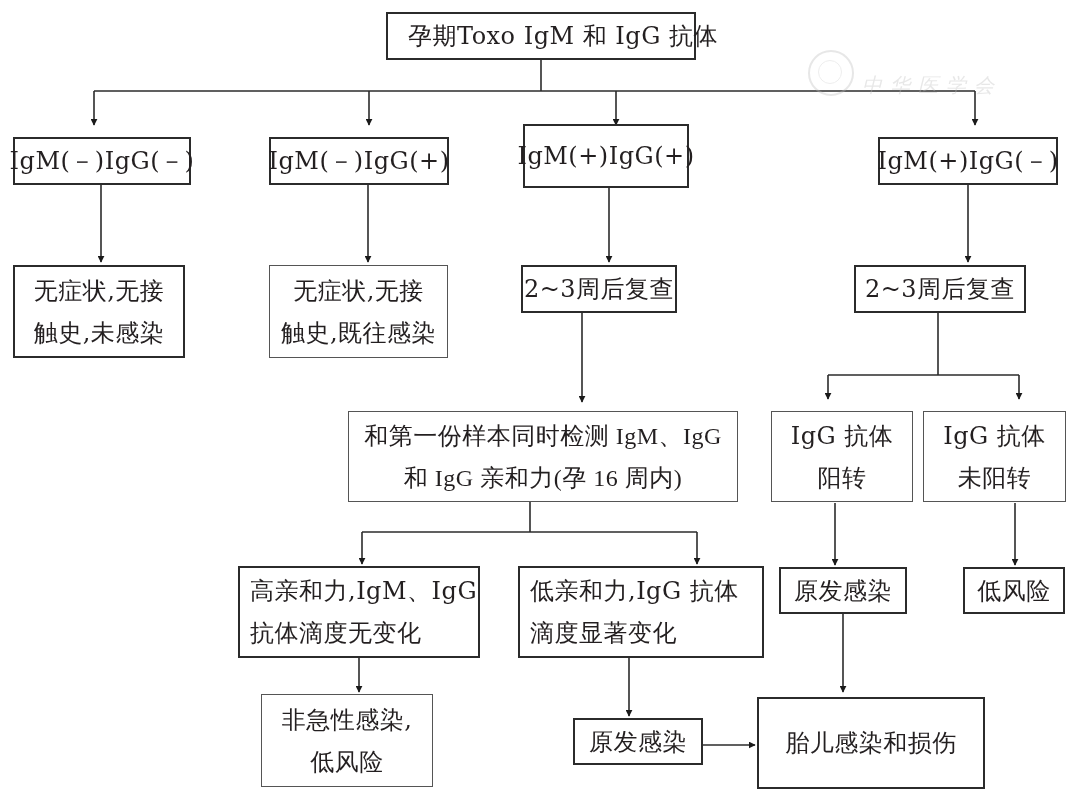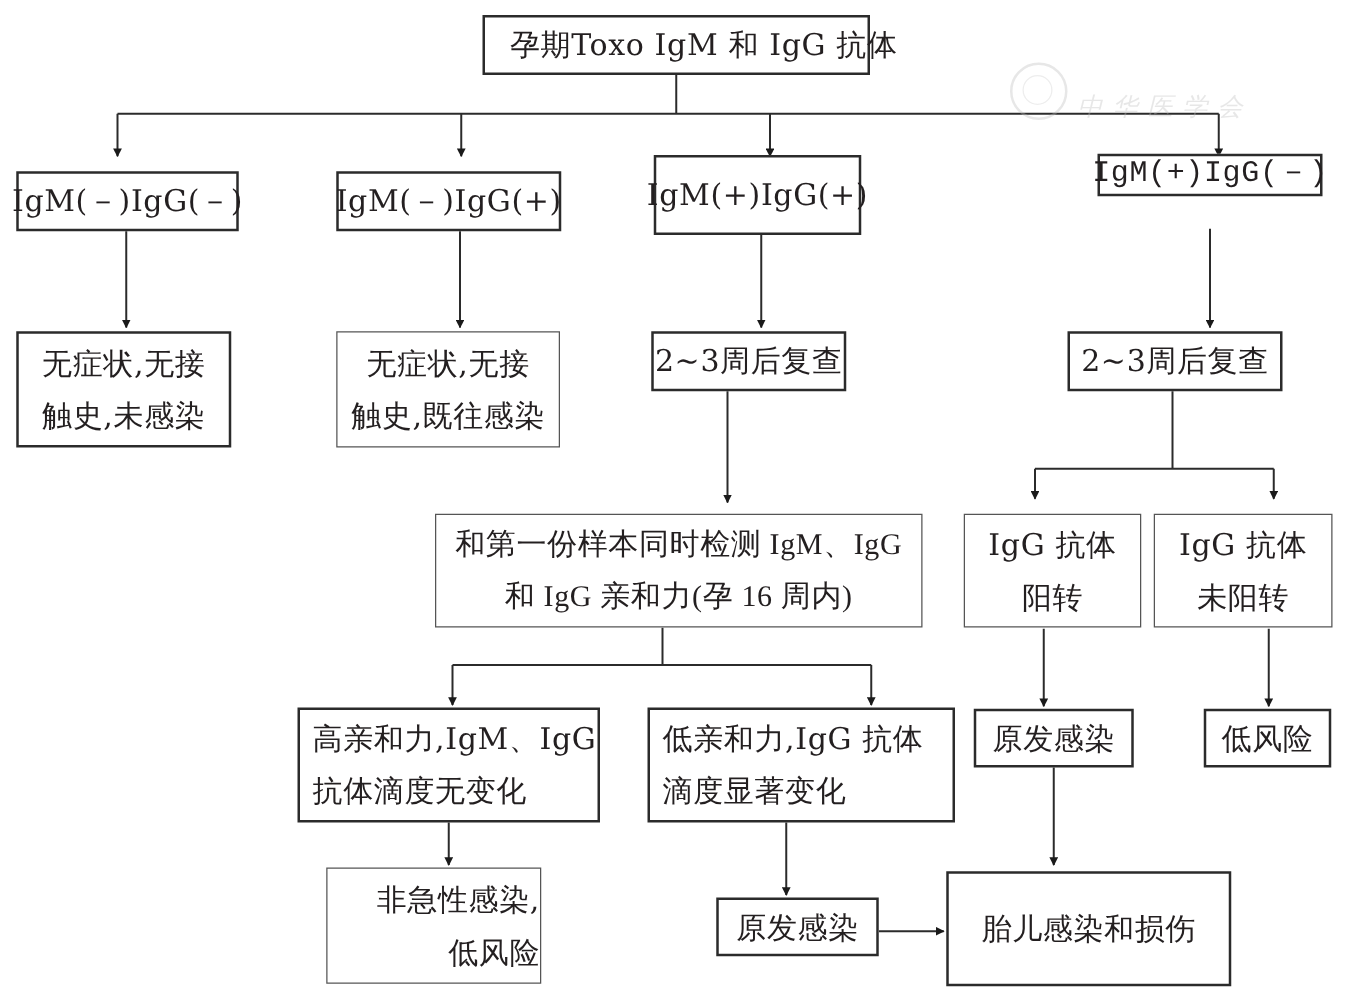"IgM(+)IgG(－)" div.box { font-family: Liberation Mono, monospace -> none; height: 34px -> 48px; top: 123px -> 137px }
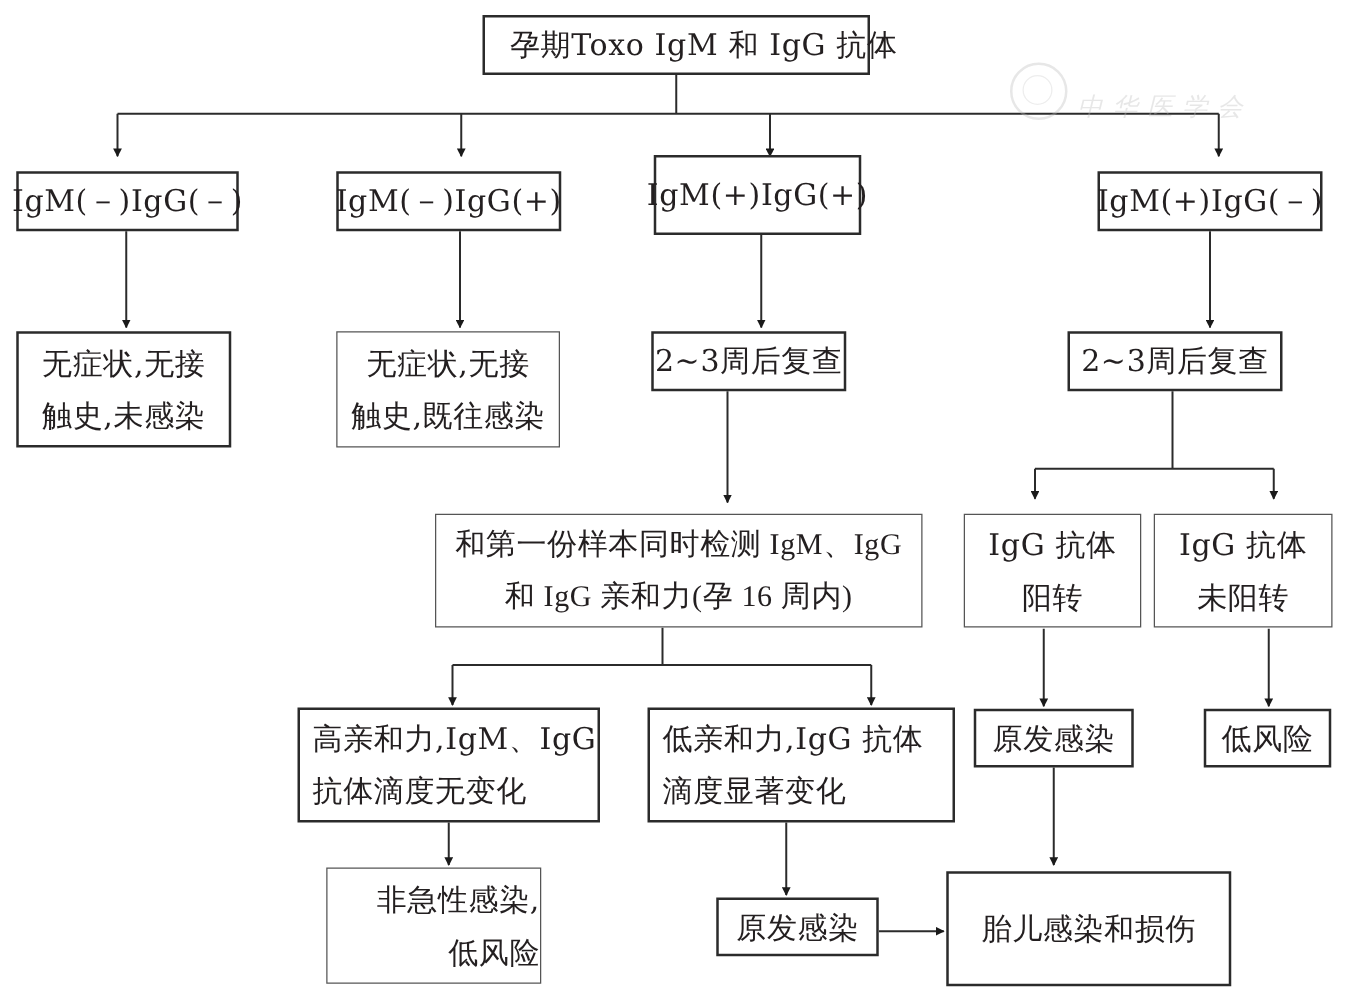"非急性感染," div.box { align-items: flex-end -> none }
